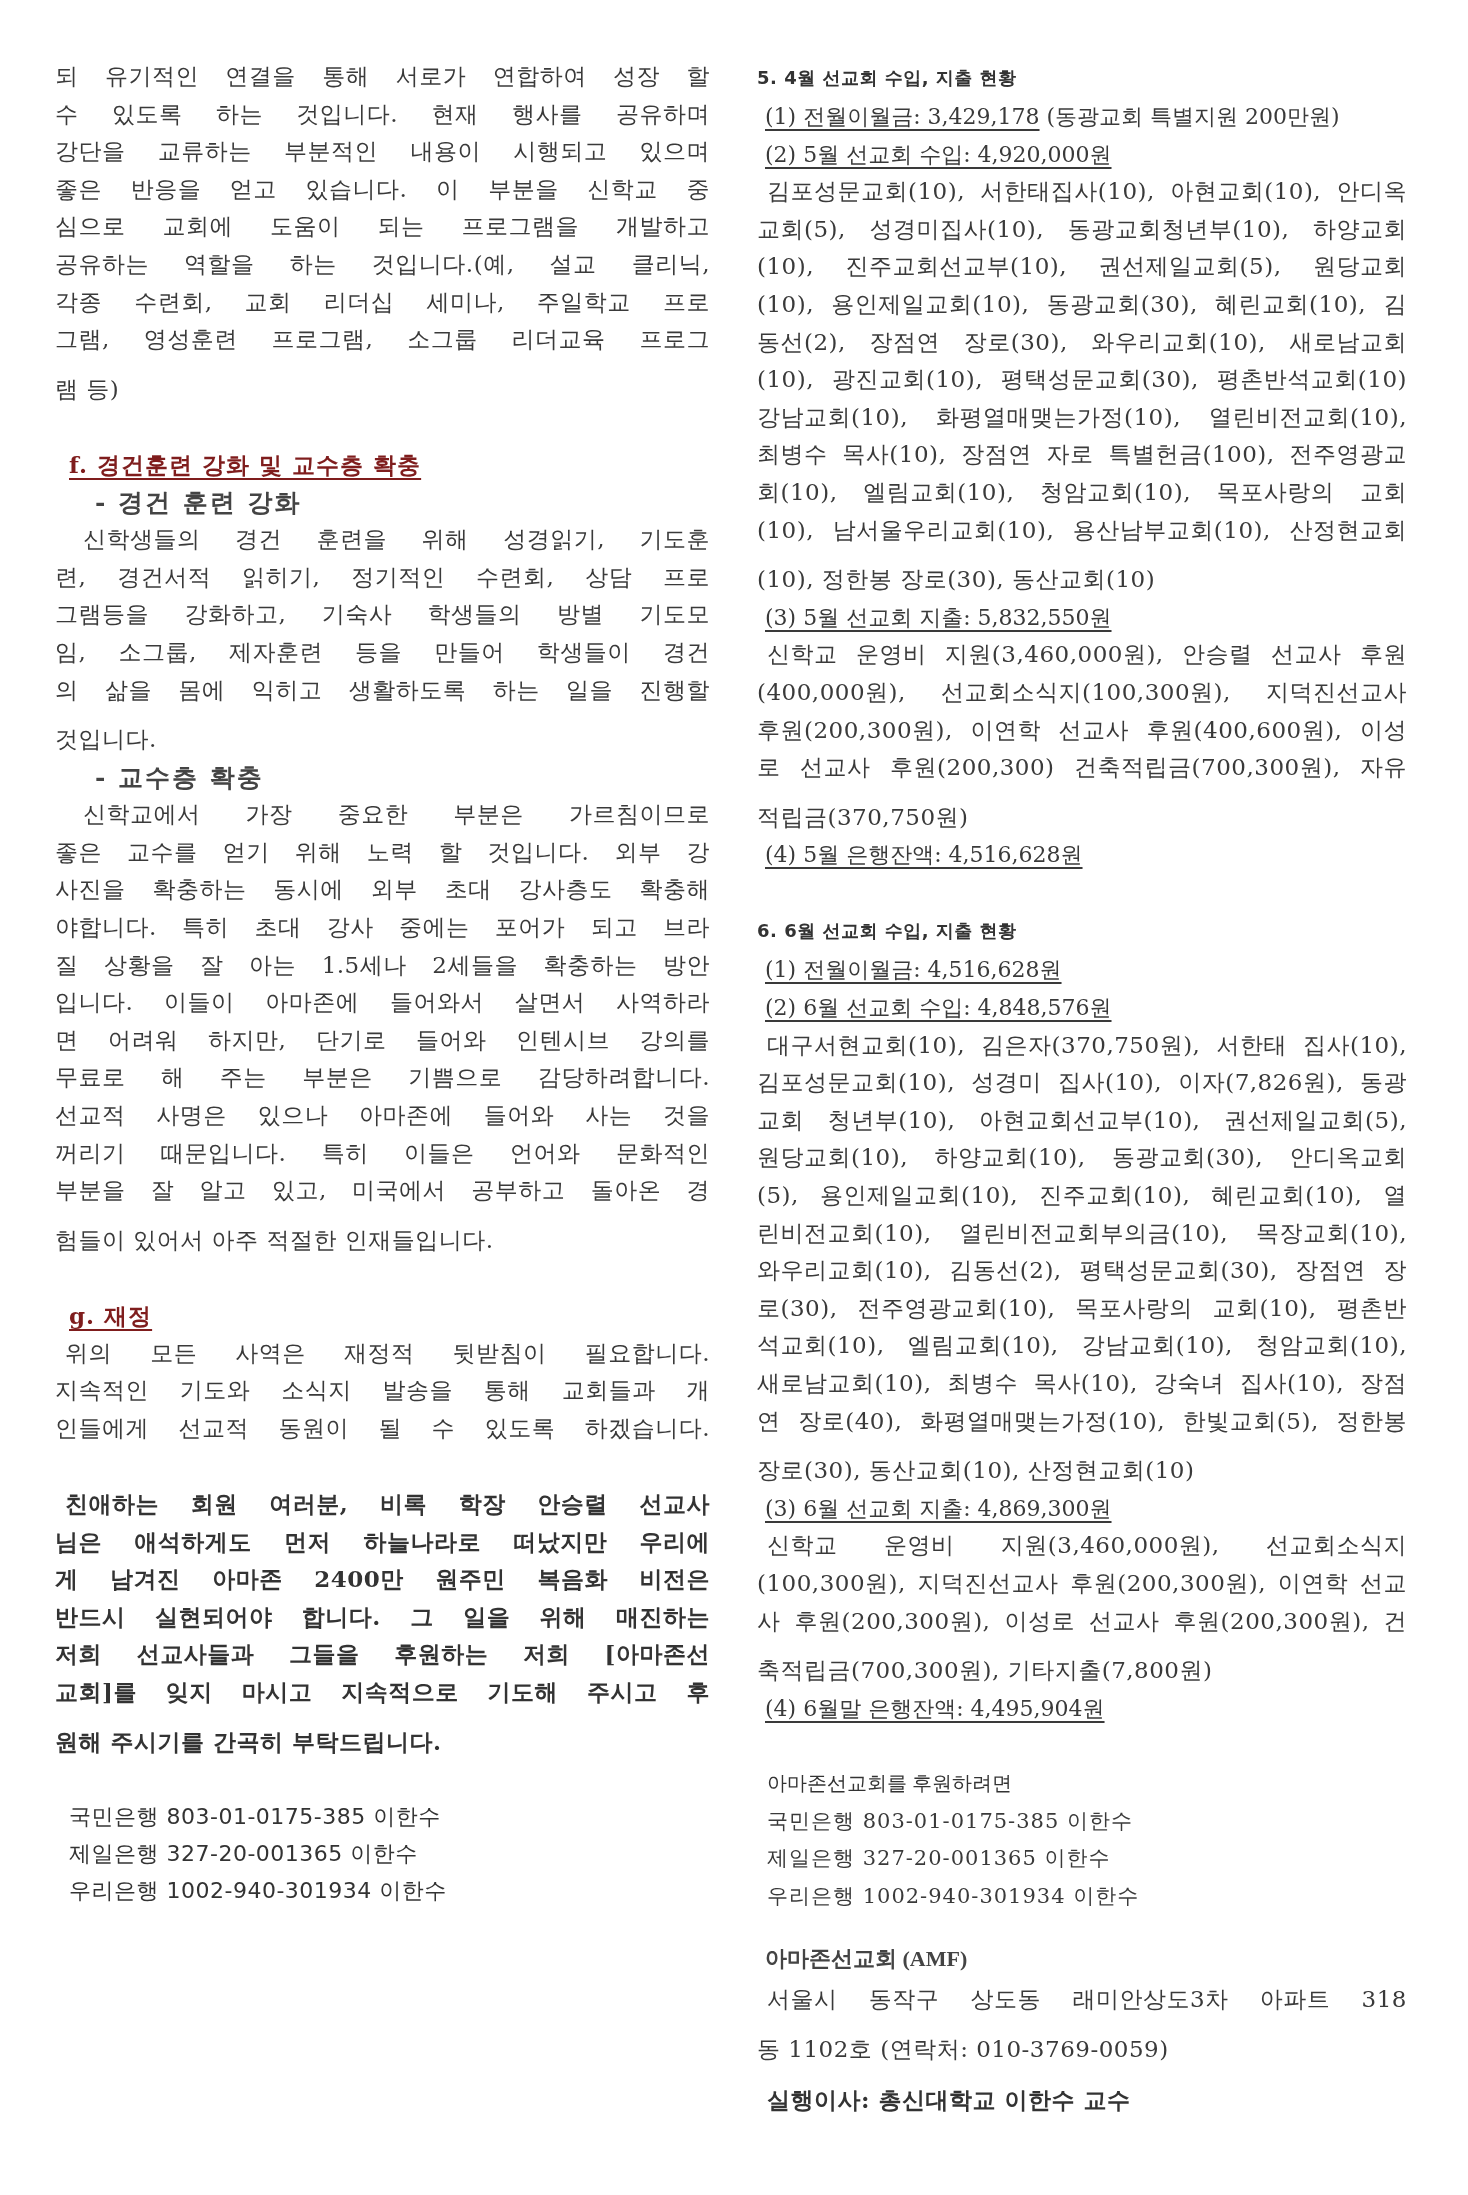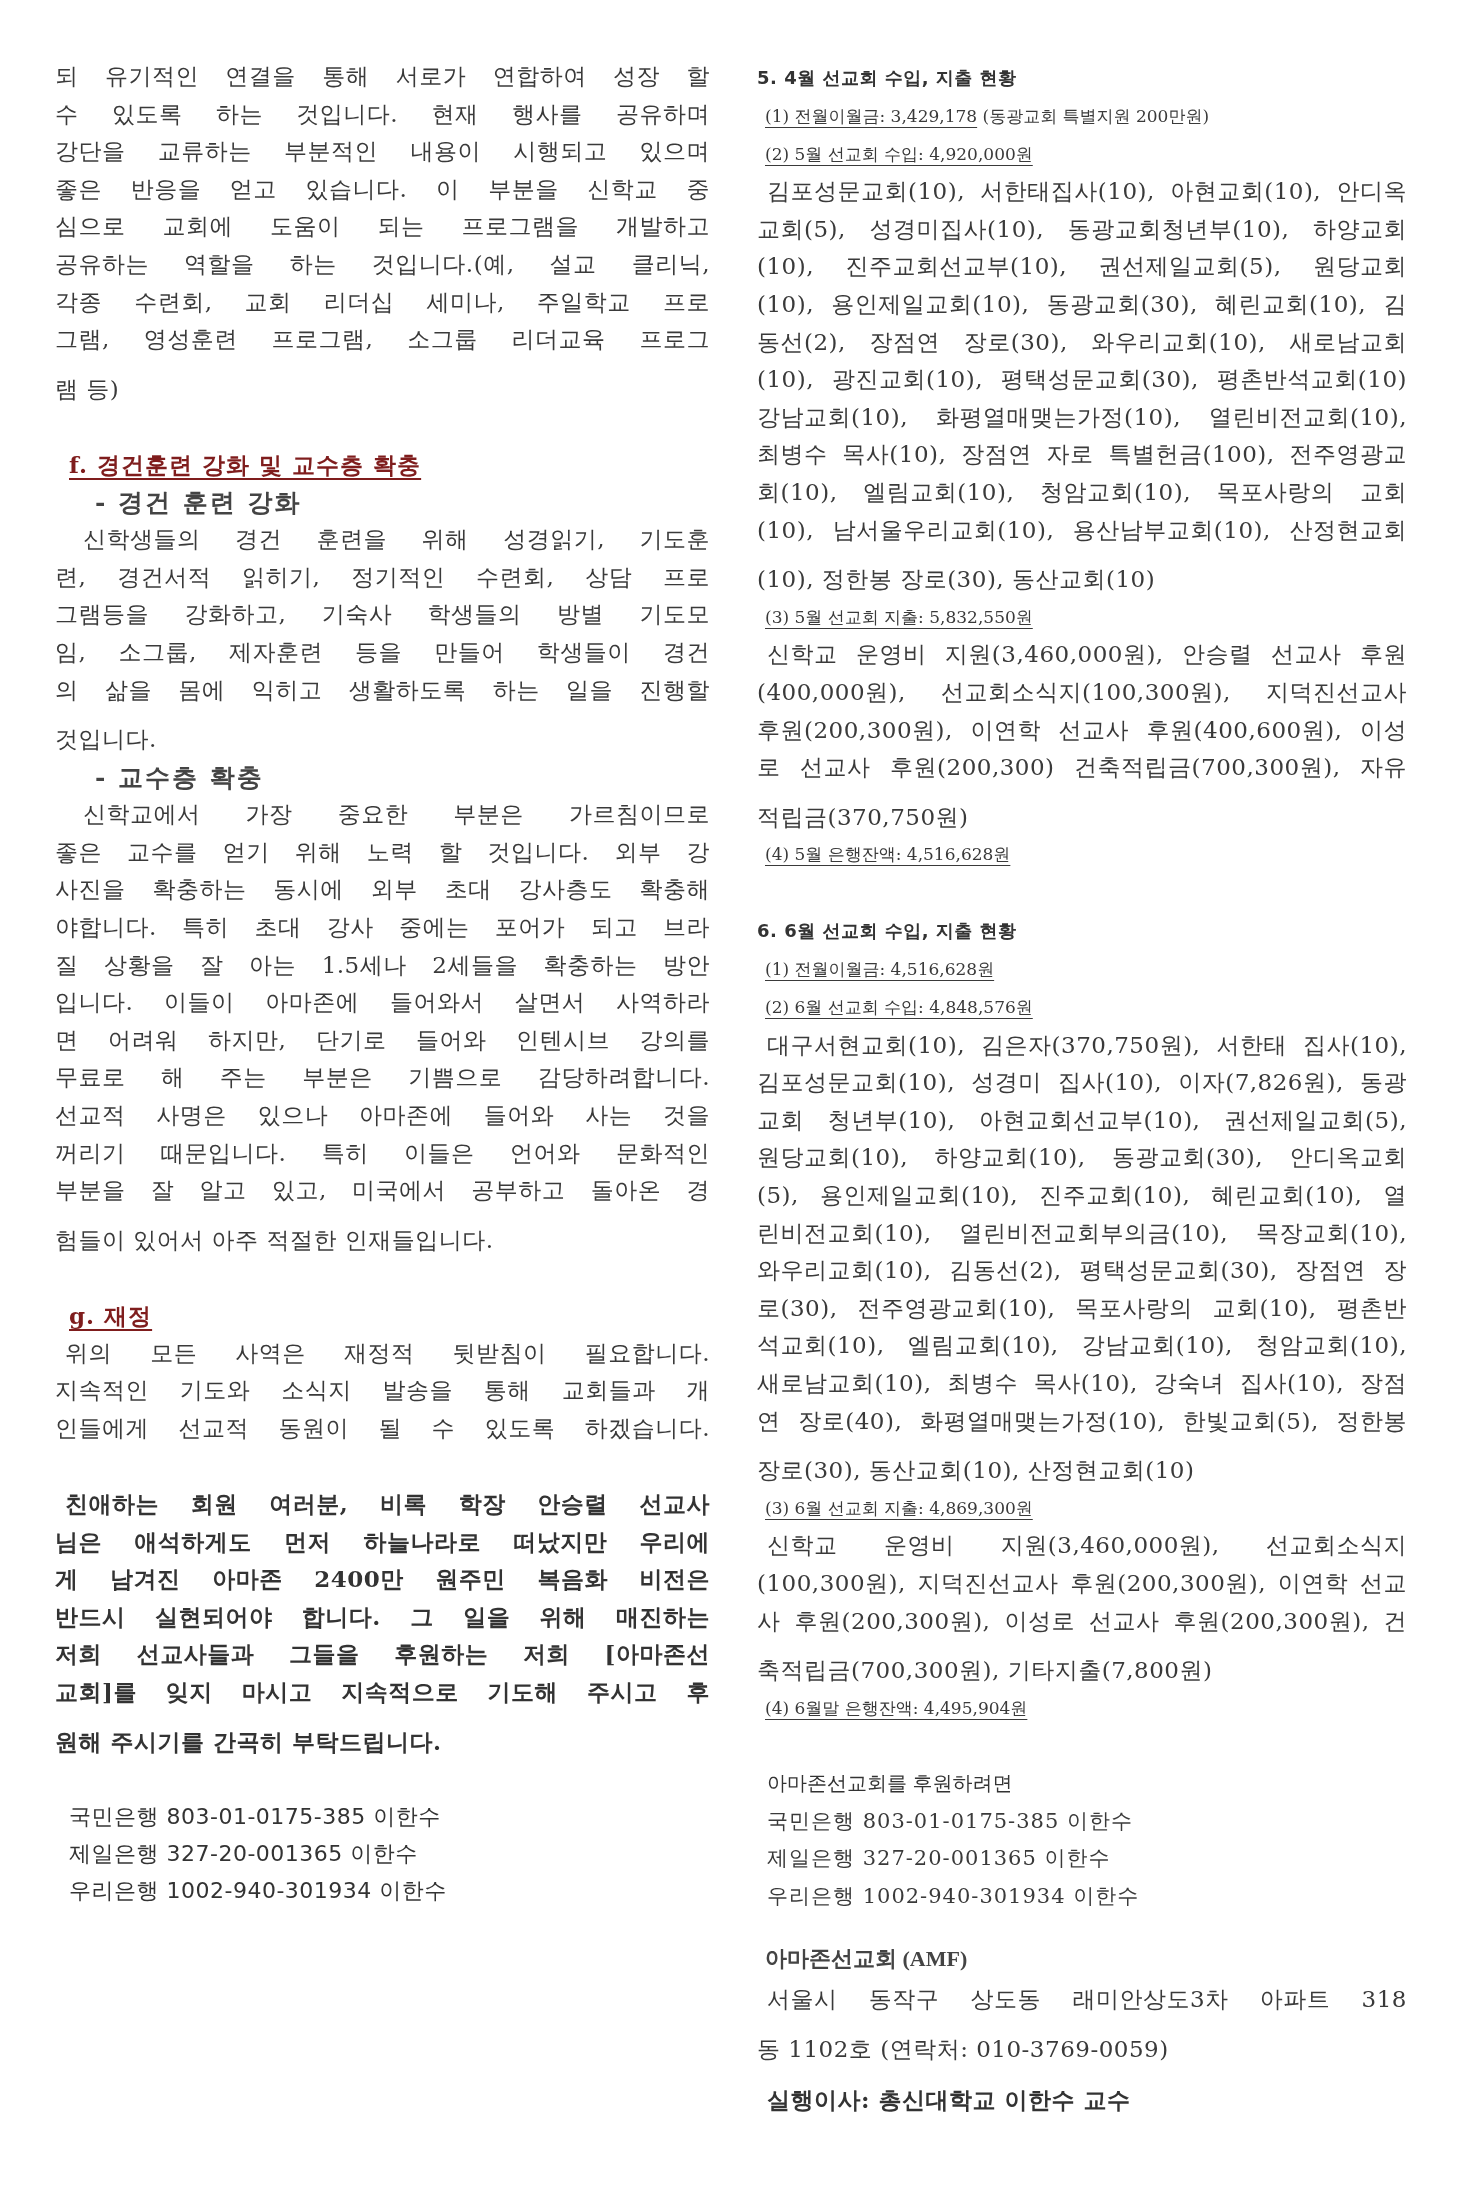"(1) 전월이월금: 3,429,178 (동광교회 특별지원" .item-head { font-size: 17px -> 22px }
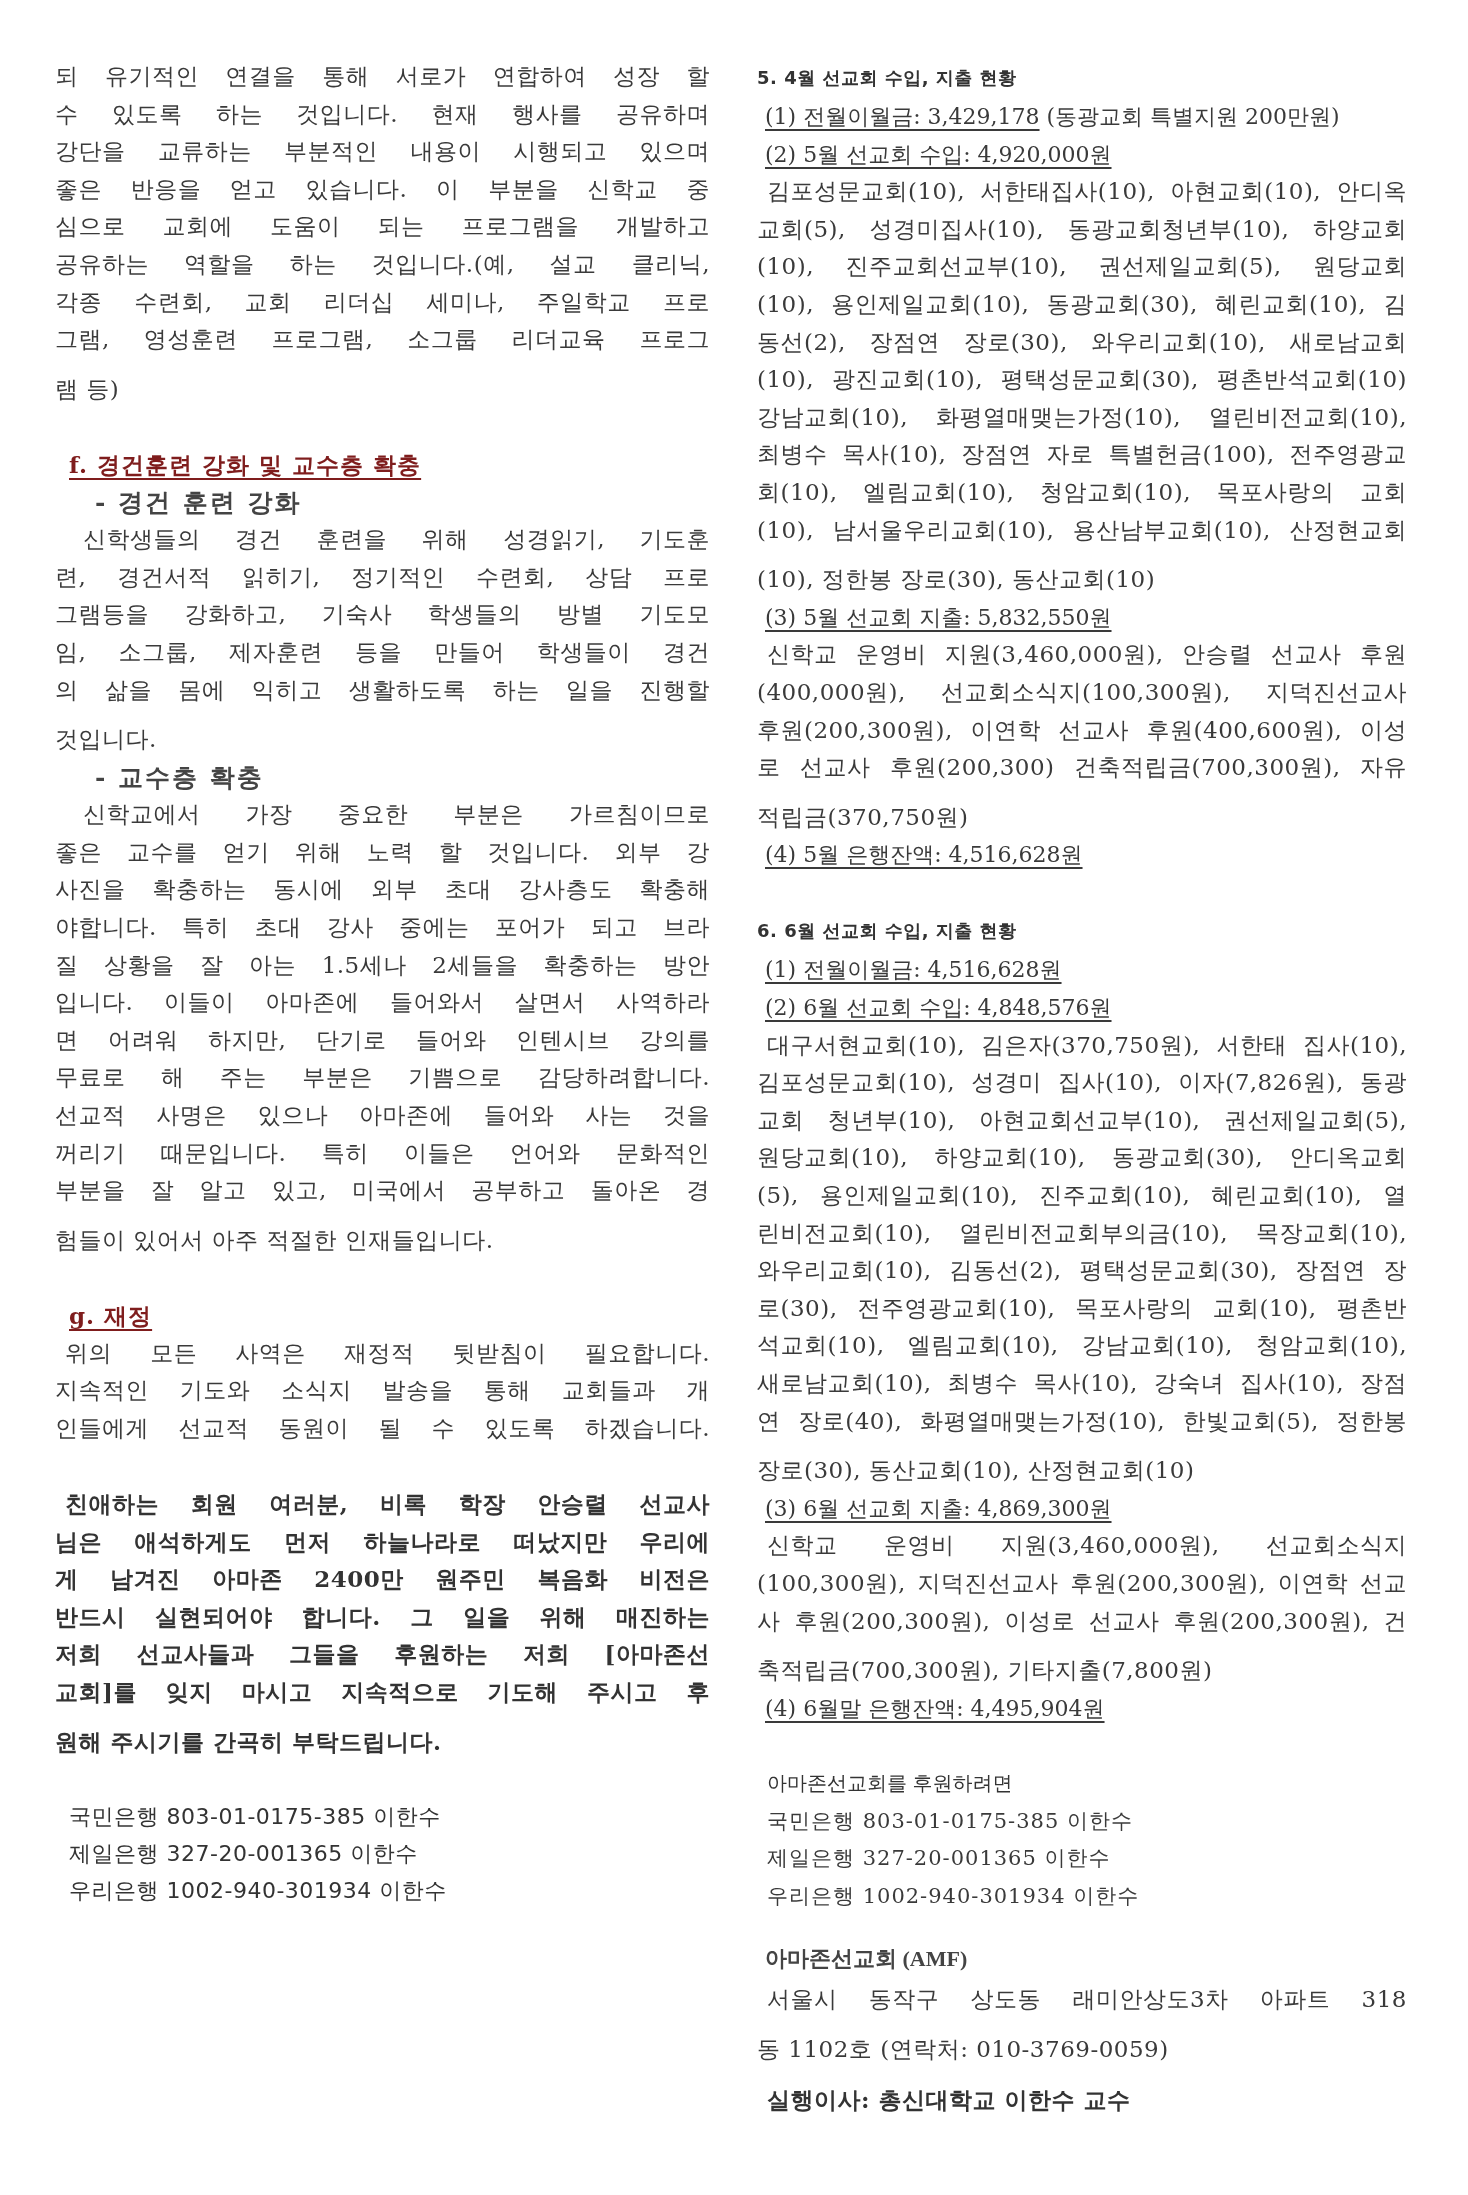"아마존선교회를 후원하려면" .bank-title { font-family: Liberation Sans, sans-serif -> Liberation Serif, serif }
